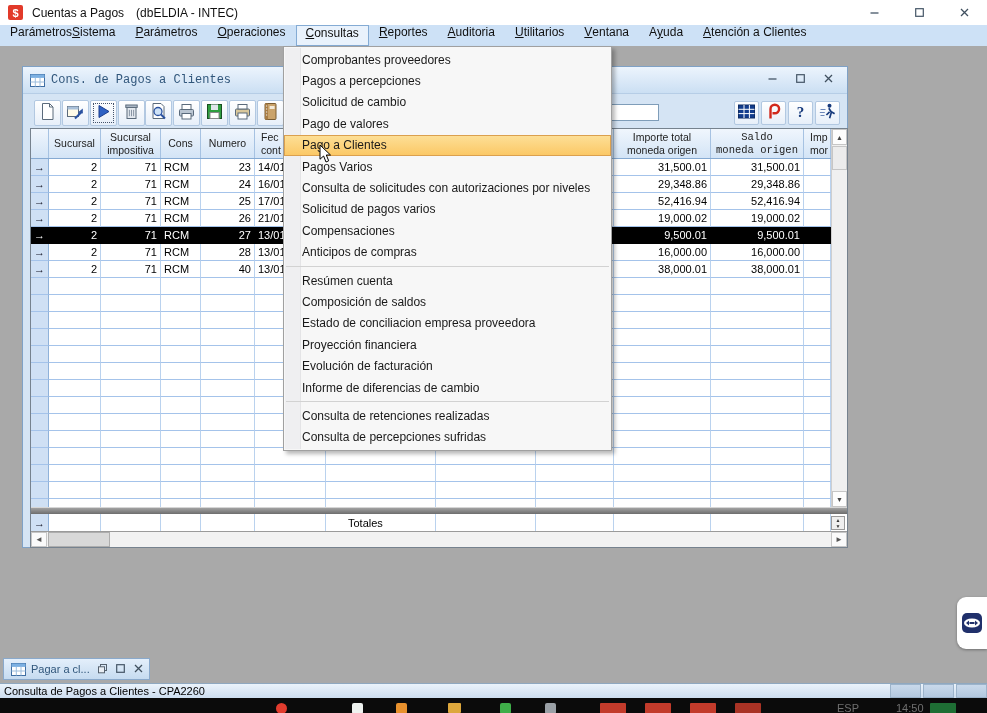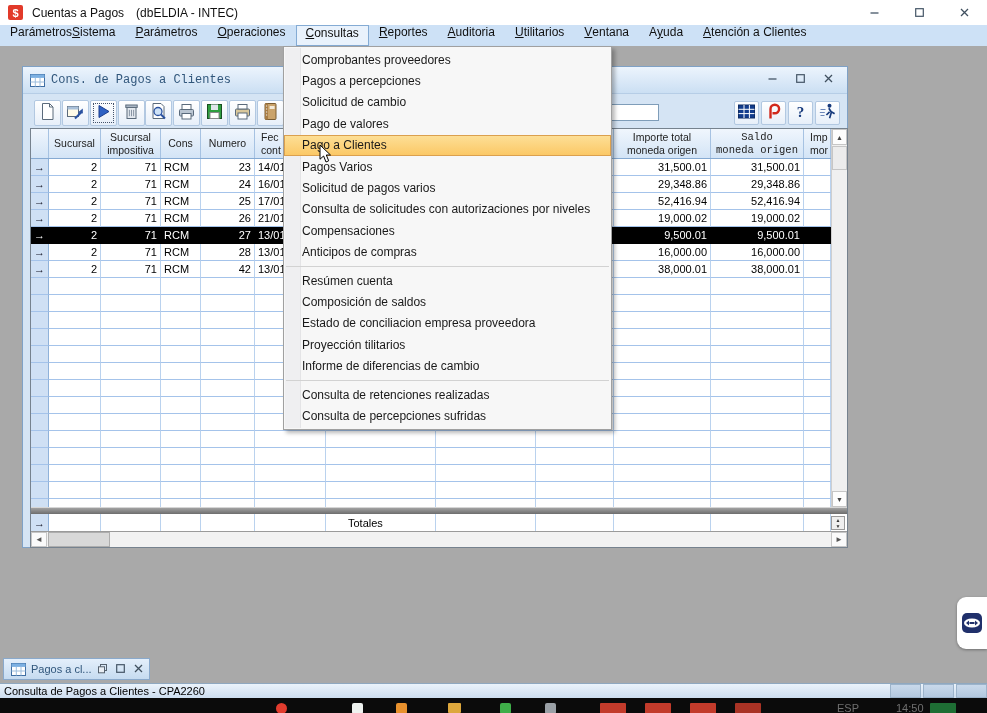"Solicitud de pagos varios" div.dd-item { order: before "Consulta de solicitudes con" -> after "Consulta de solicitudes con" }
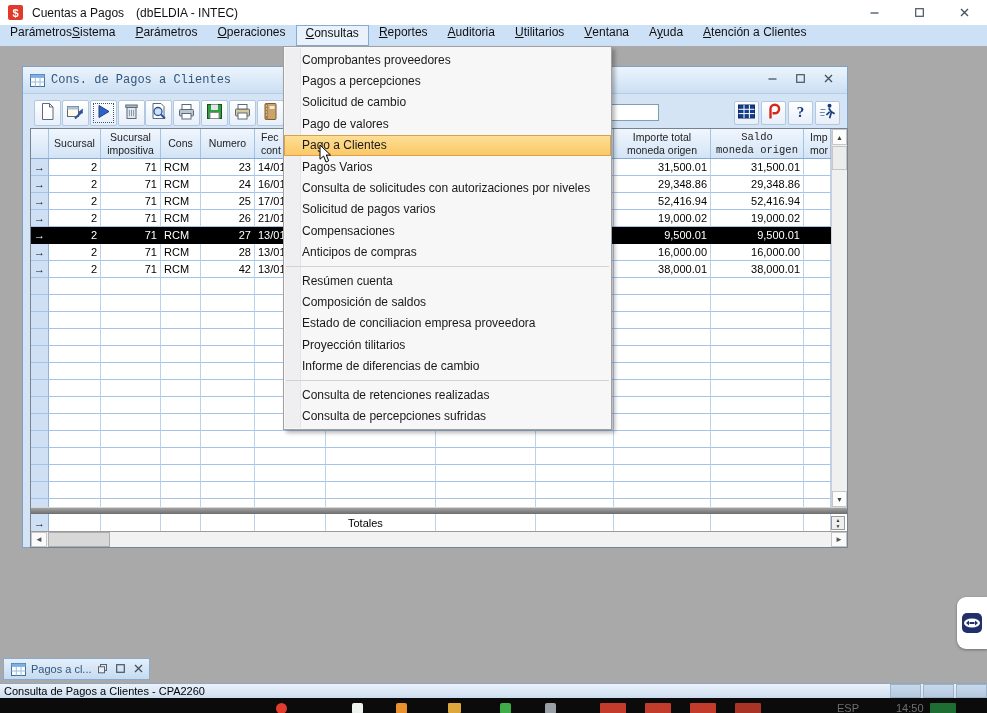"42" div.g-cell { text: 42 -> 40 }
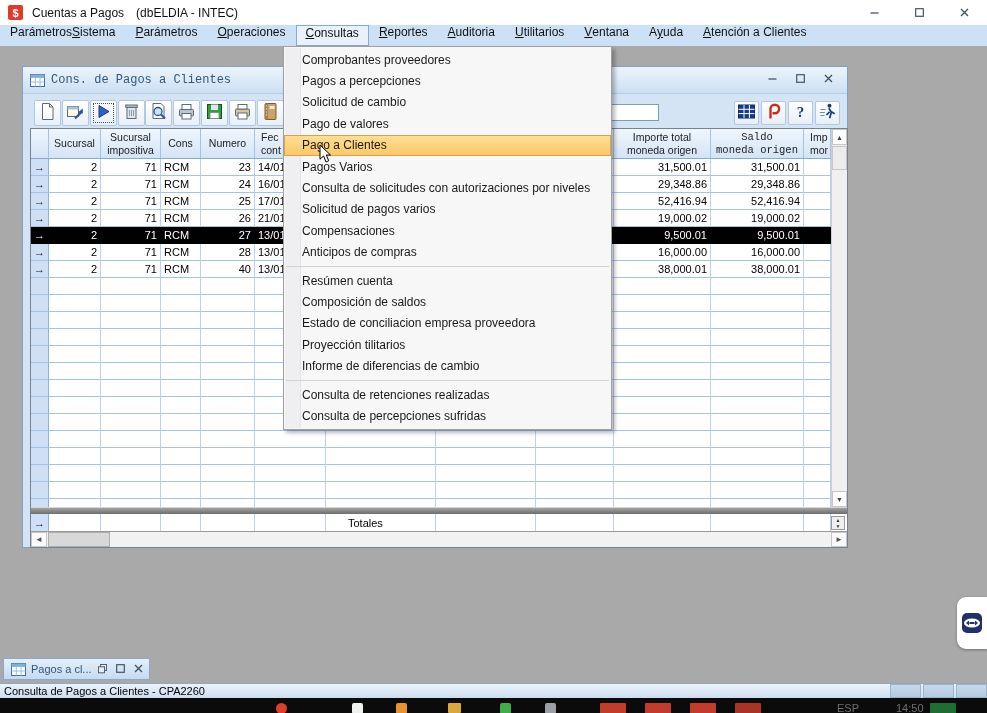"Proyección tilitarios" div.dd-item { text: tilitarios -> financiera }
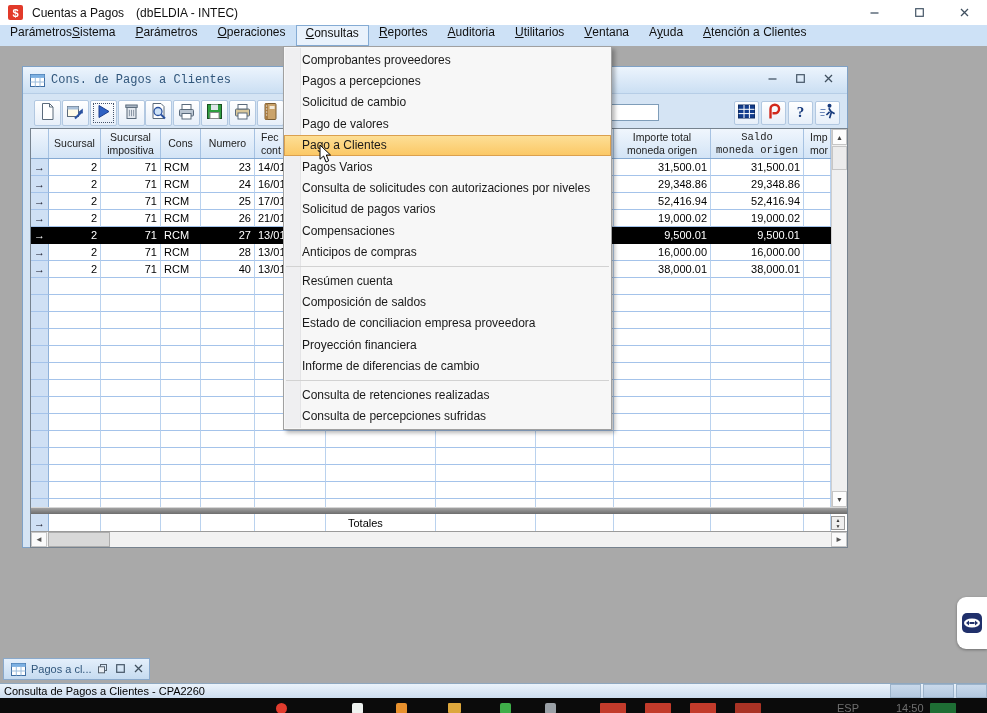"Evolución de facturación" div.dd-item { html: none -> <div>Evolución de facturación</div> }
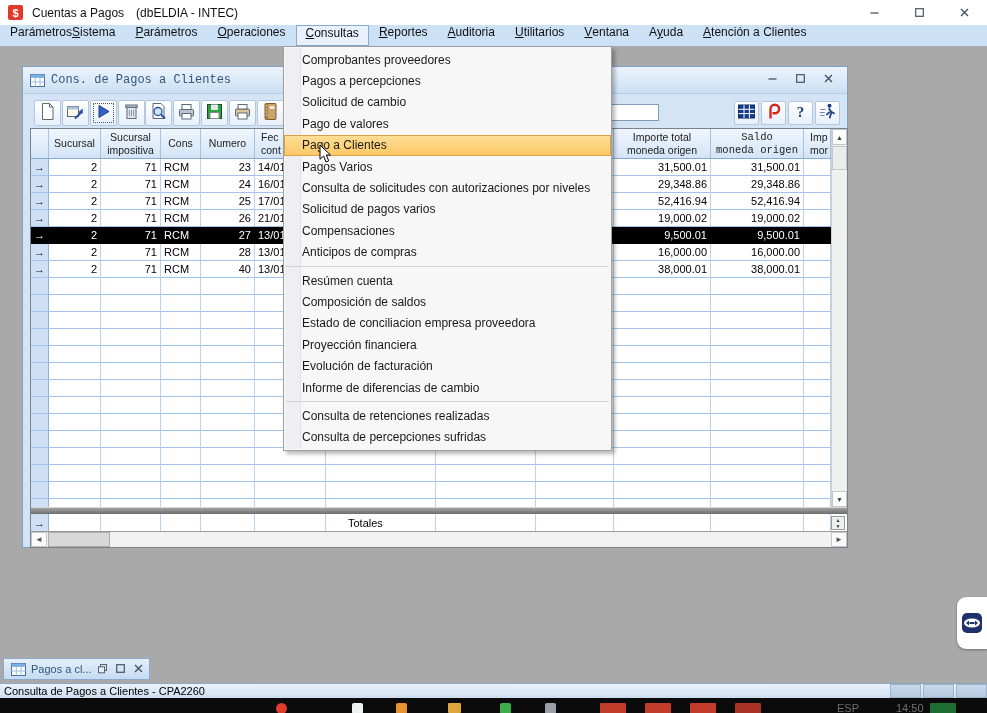"Pagos a cl..." span.mini-title { text: Pagos -> Pagar }
